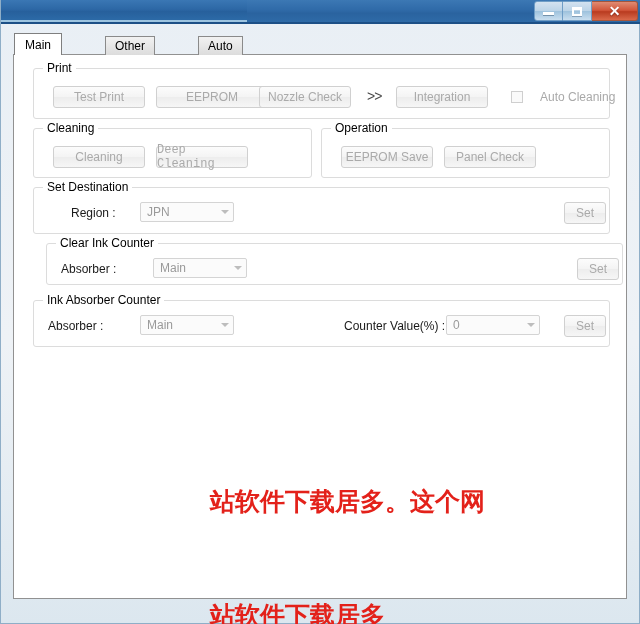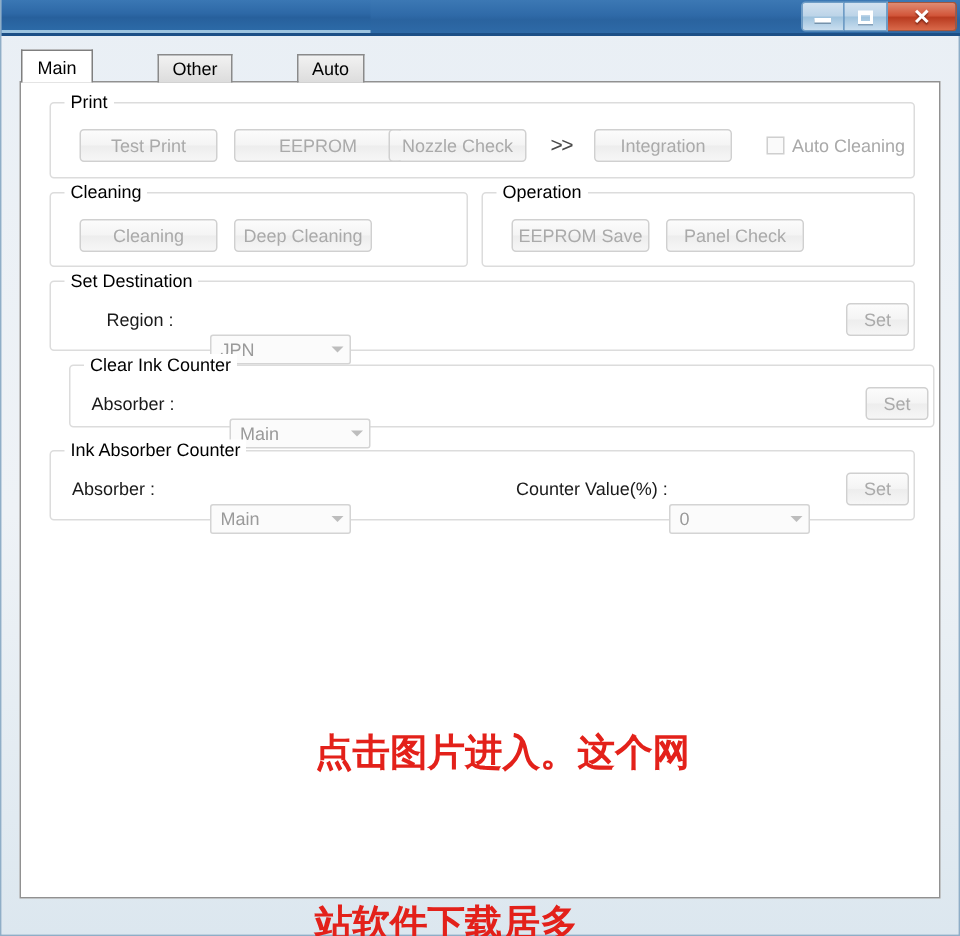"Auto Cleaning" .checkbox-wrap { gap: none -> 12px }
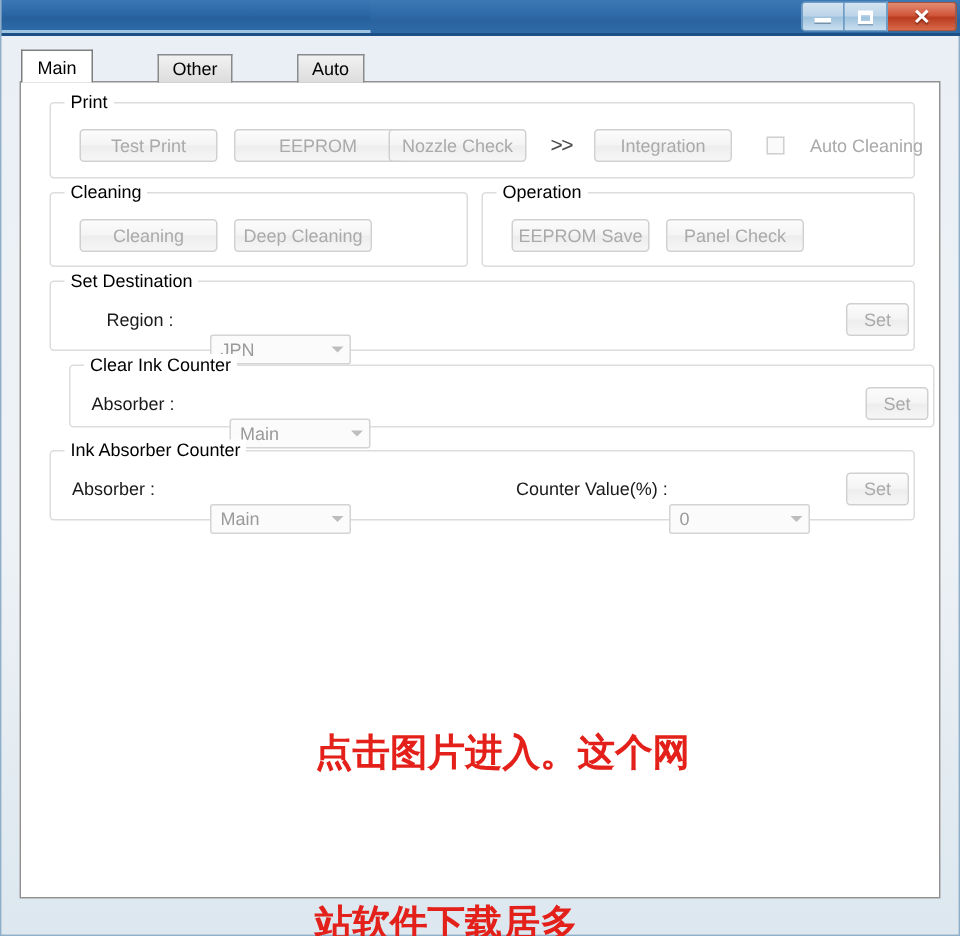"Deep Cleaning" div.btn { font-family: none -> Liberation Mono, monospace }
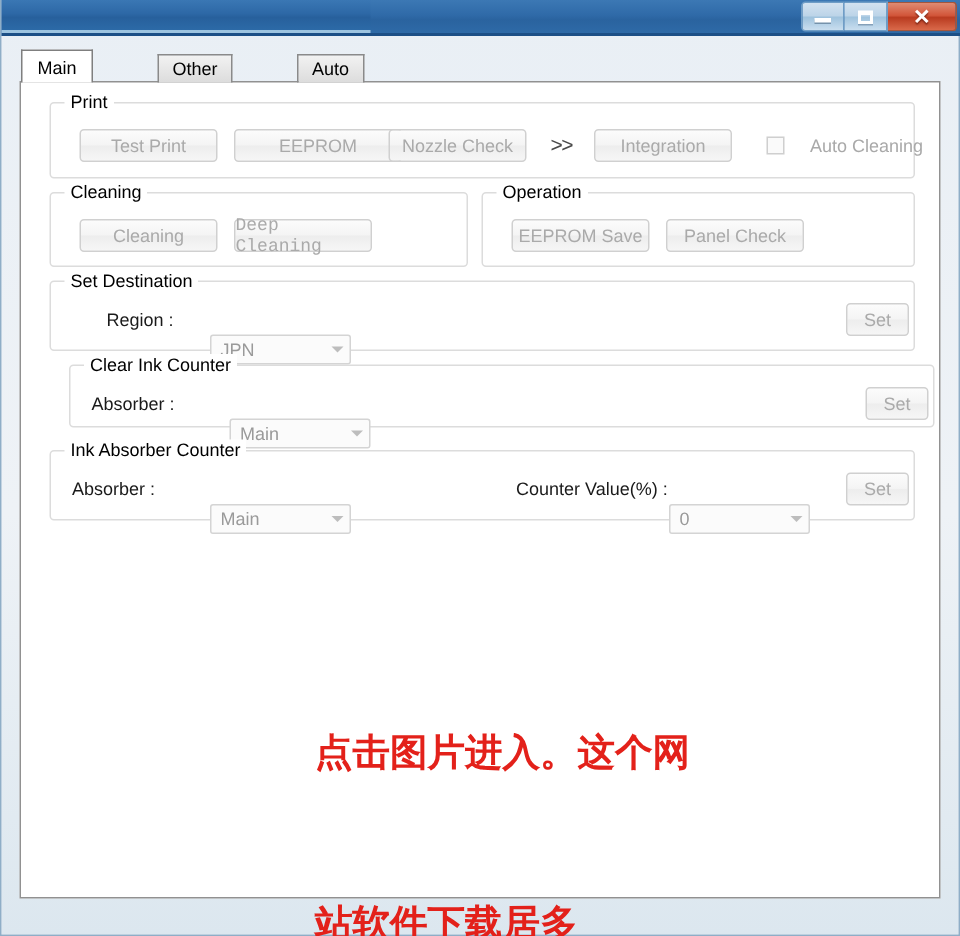"JPN" .combo { margin-top: 21px -> none }
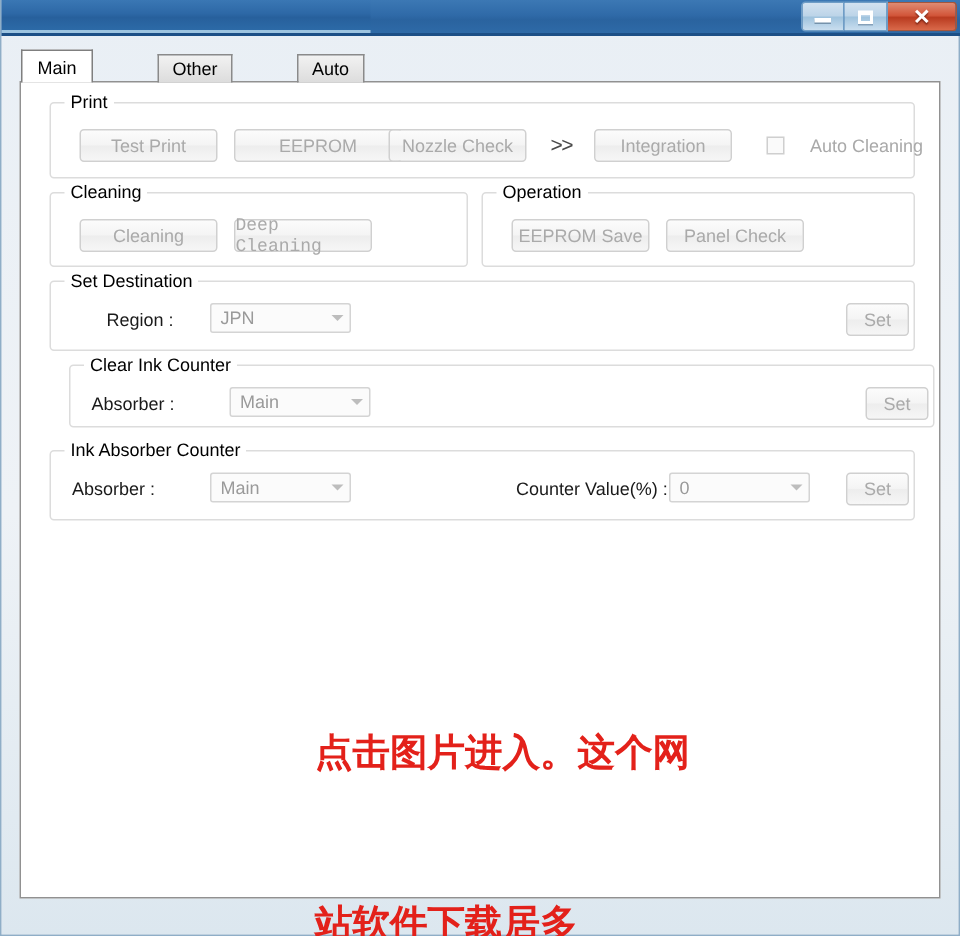"点击图片进入。这个网" div { text: 点击图片进入 -> 站软件下载居多 }
